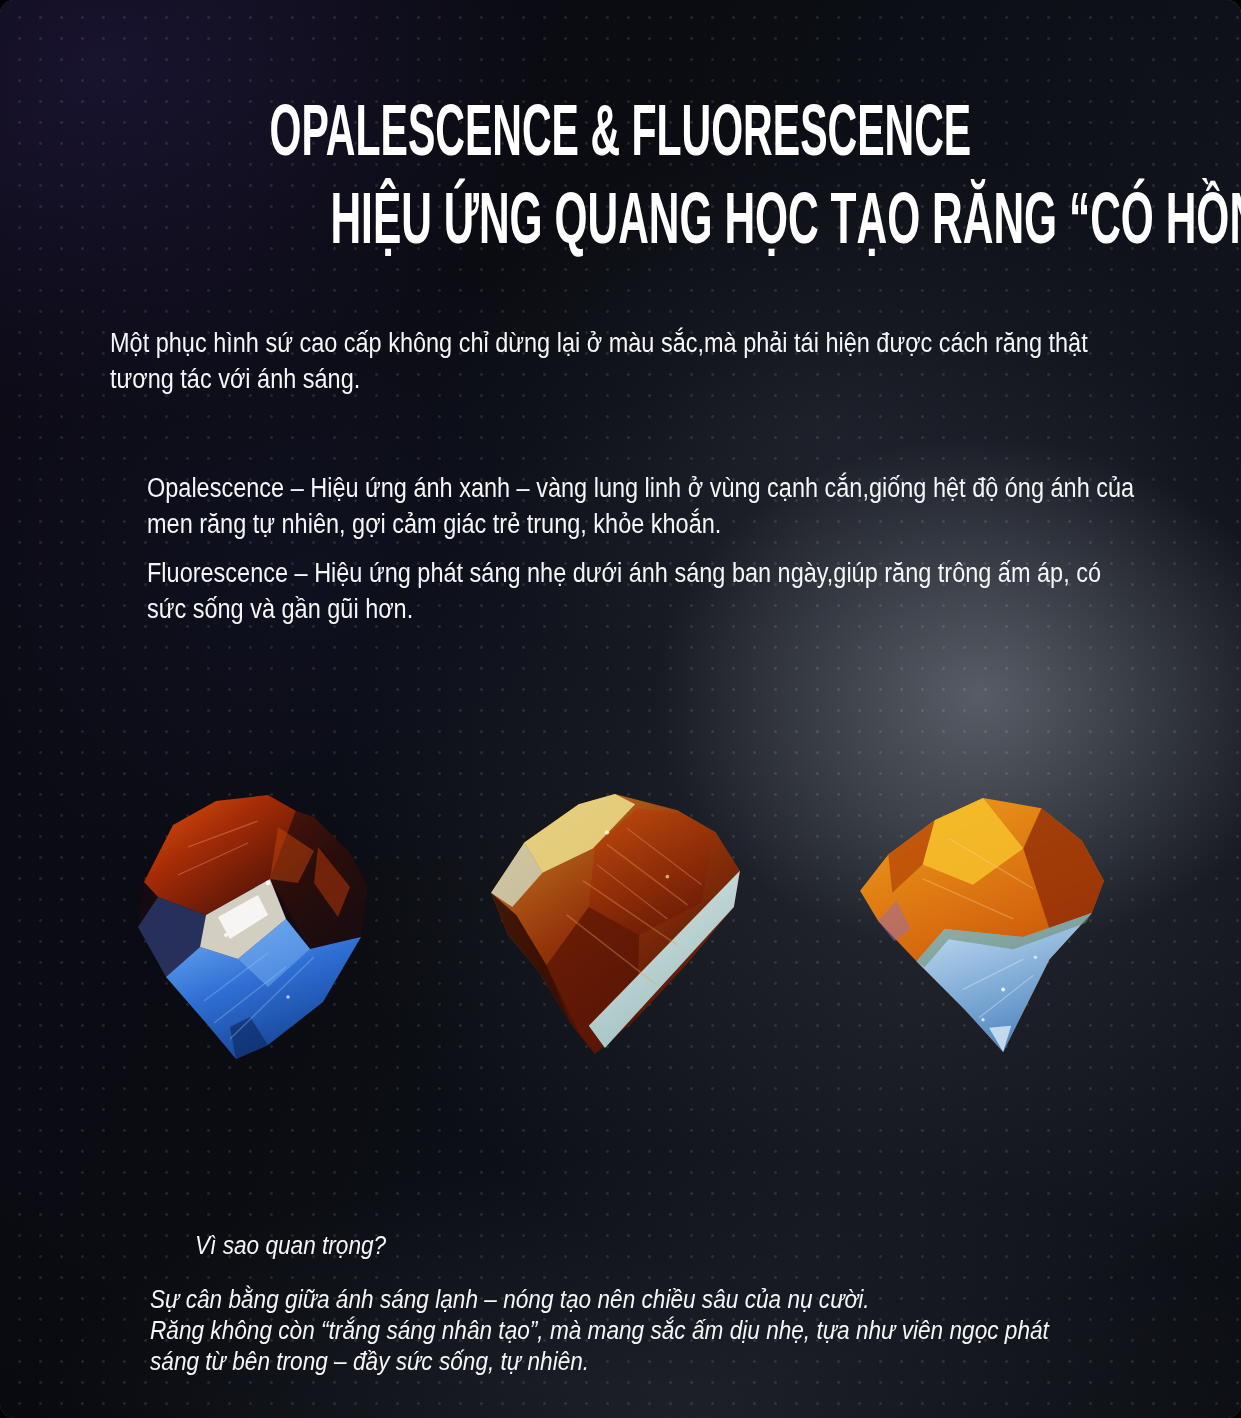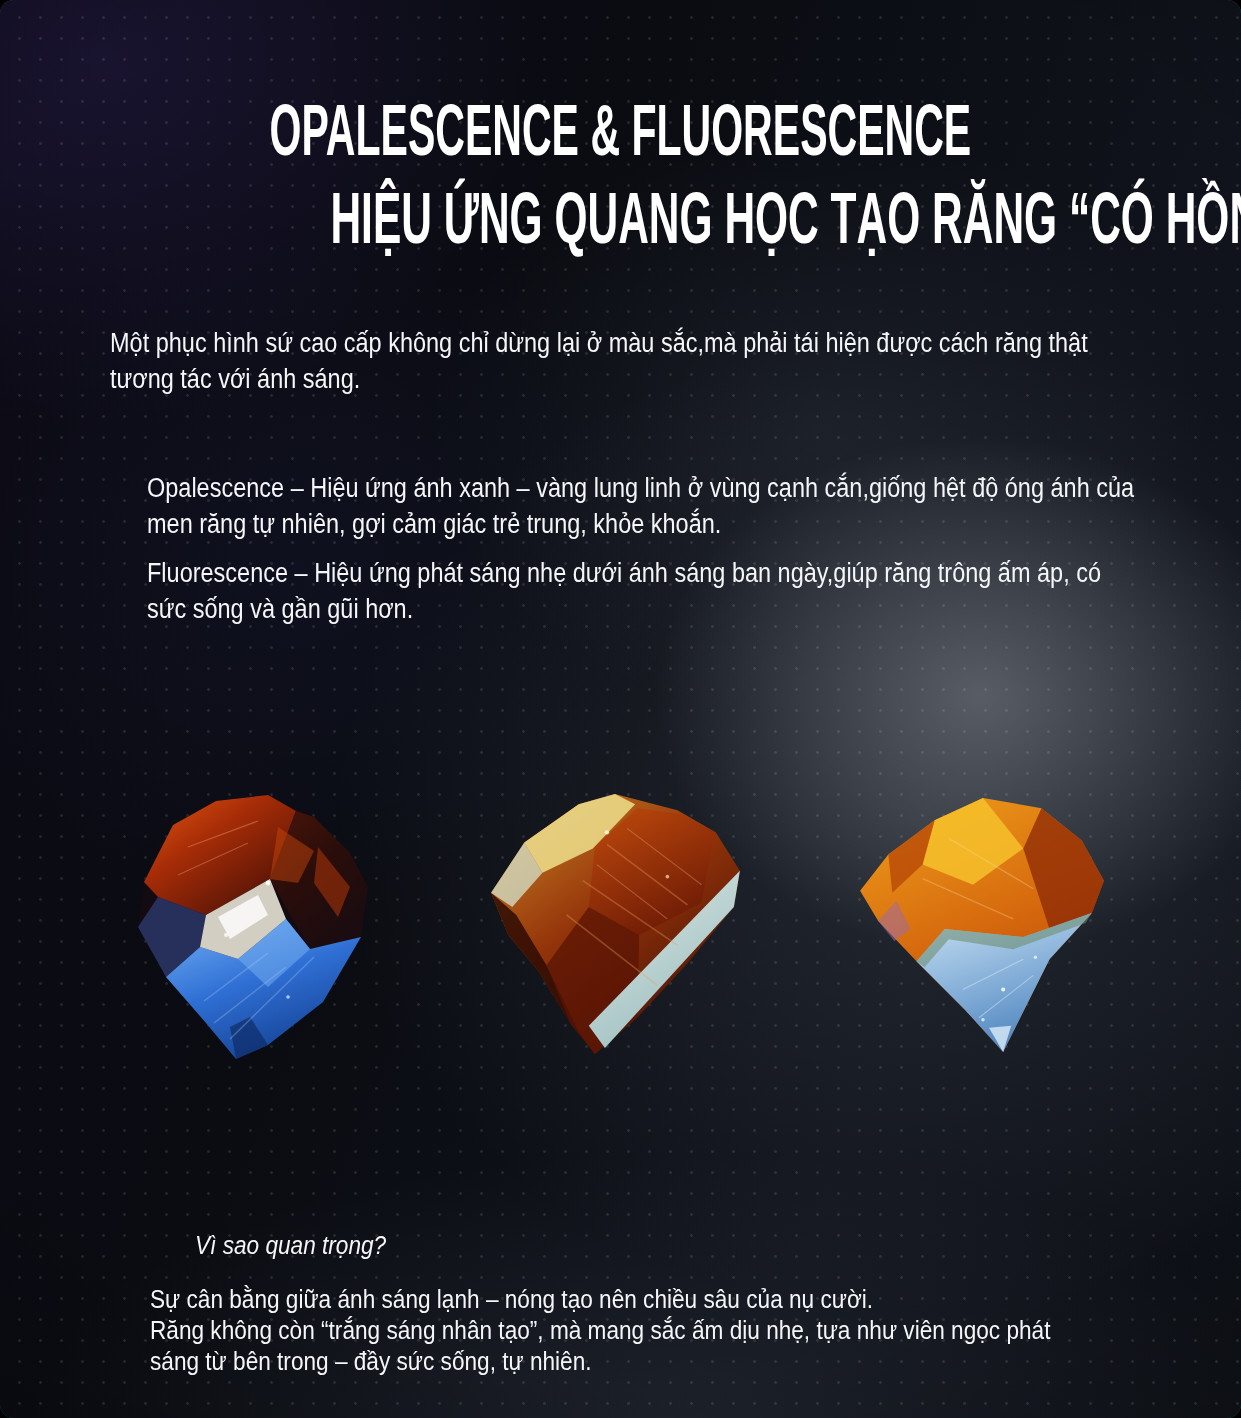"Sự cân bằng giữa ánh" .fp { font-style: none -> italic }
